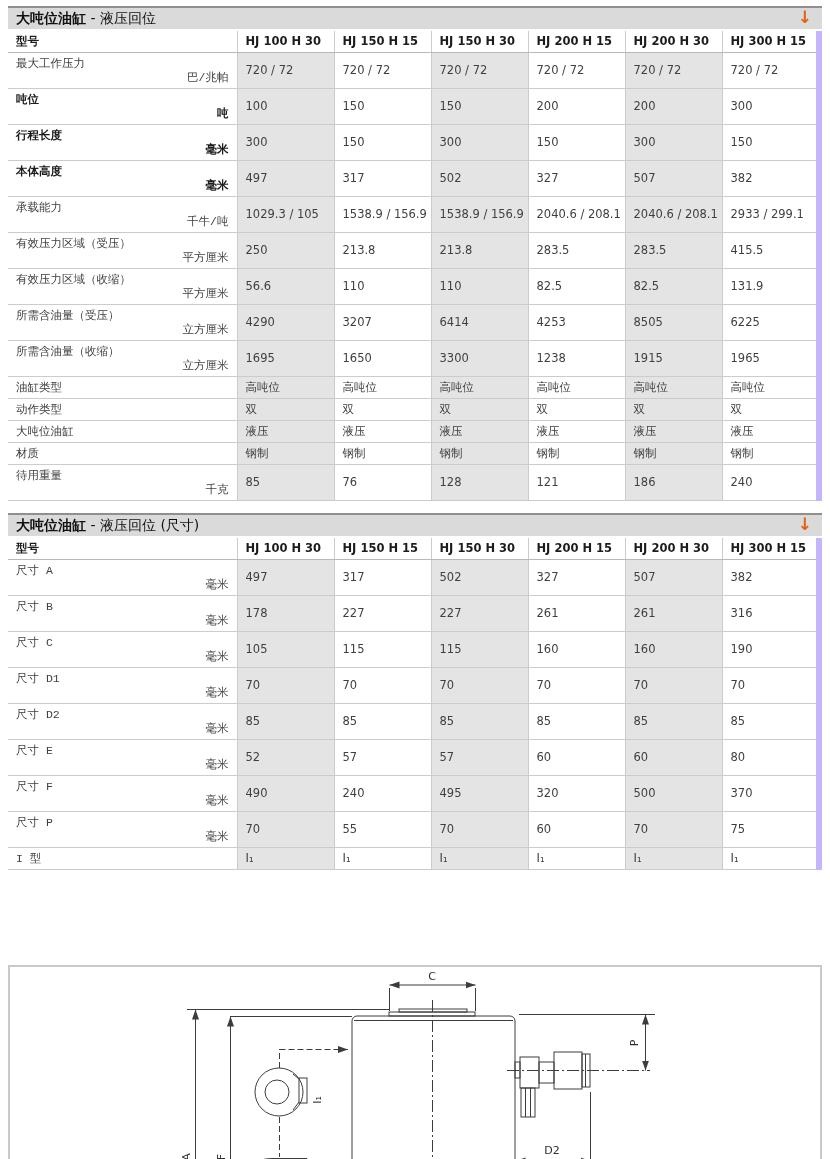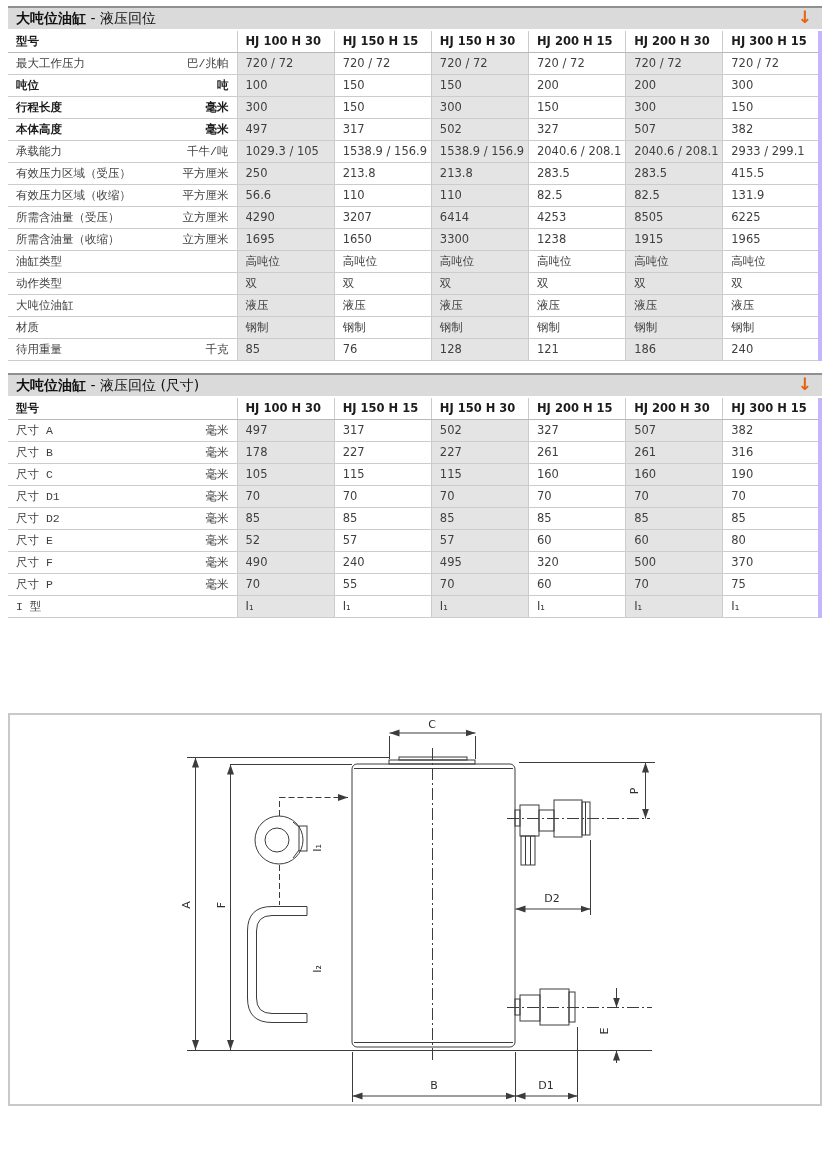"HJ 300 H 15" th.val:last-child,td.val:last-child { border-right: 4px solid #c4b5fd -> 6px solid #c4b5fd }
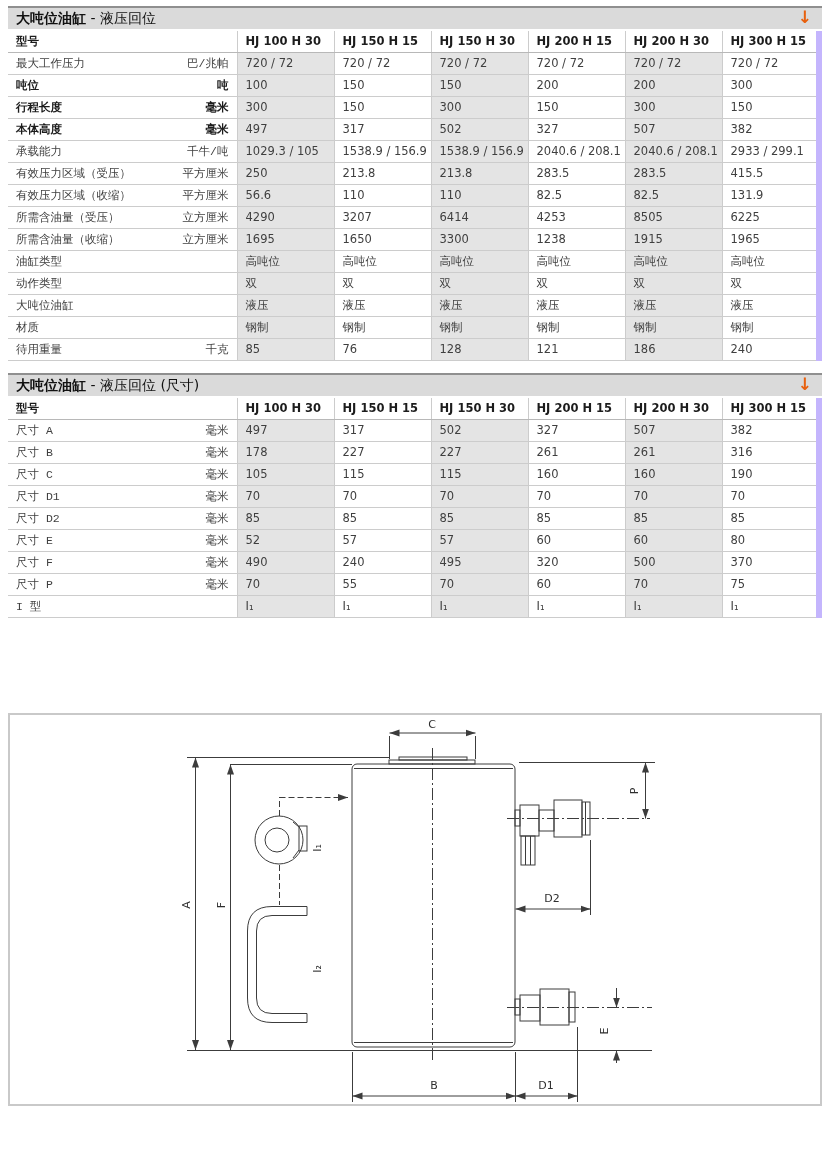"巴/兆帕" .ru { margin-top: none -> 14px }
